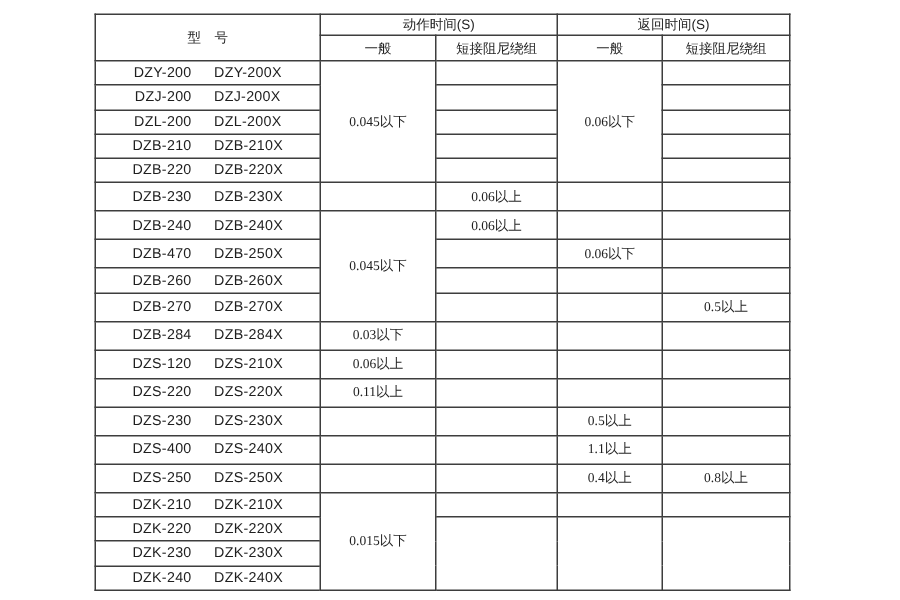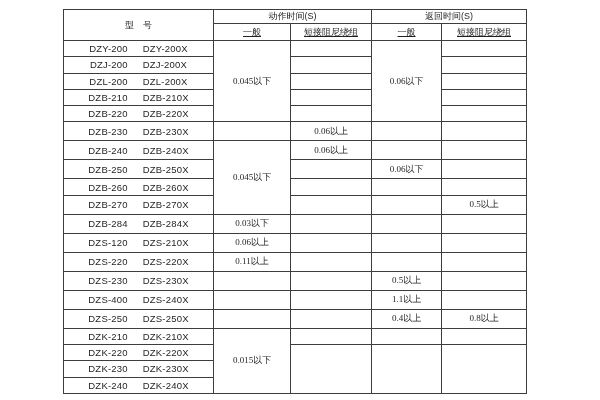"一般" tr.hdr2 { text-decoration: underline -> none }
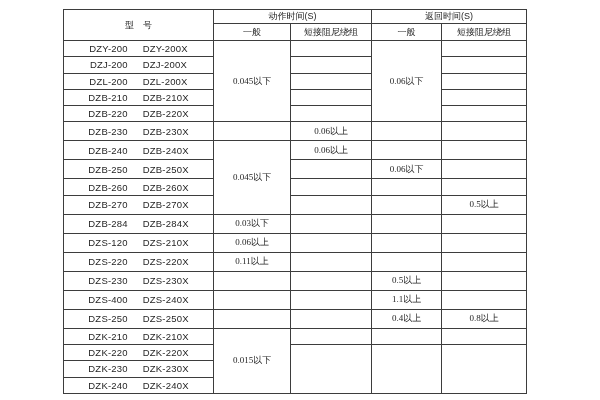"DZB-250" span { text: DZB-250 -> DZB-470 }
